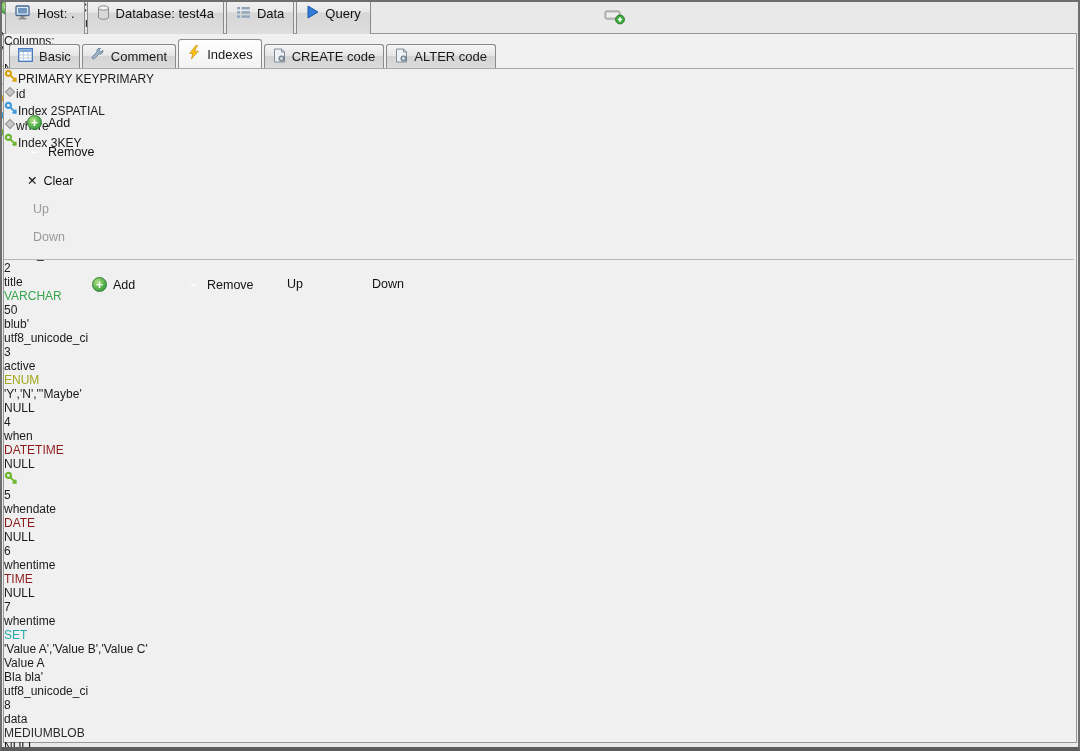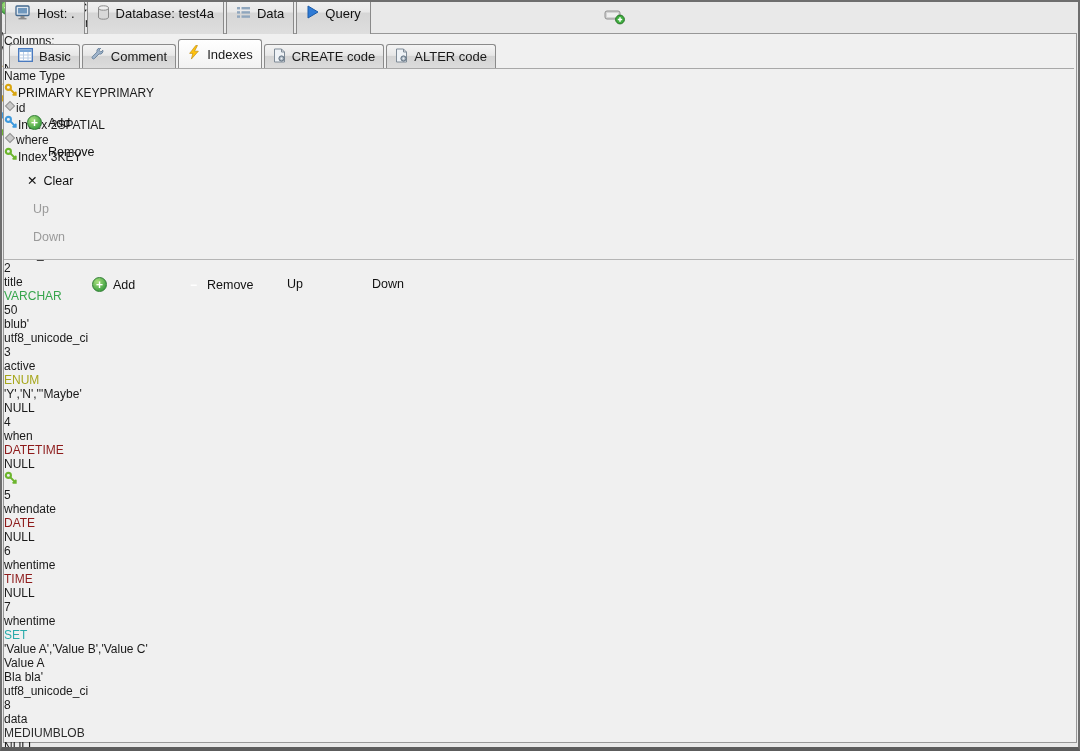"Name Type" div.tree-head { html: <div> <span>Name</span> <span></span> <span>Type</span> </div> -> none }
